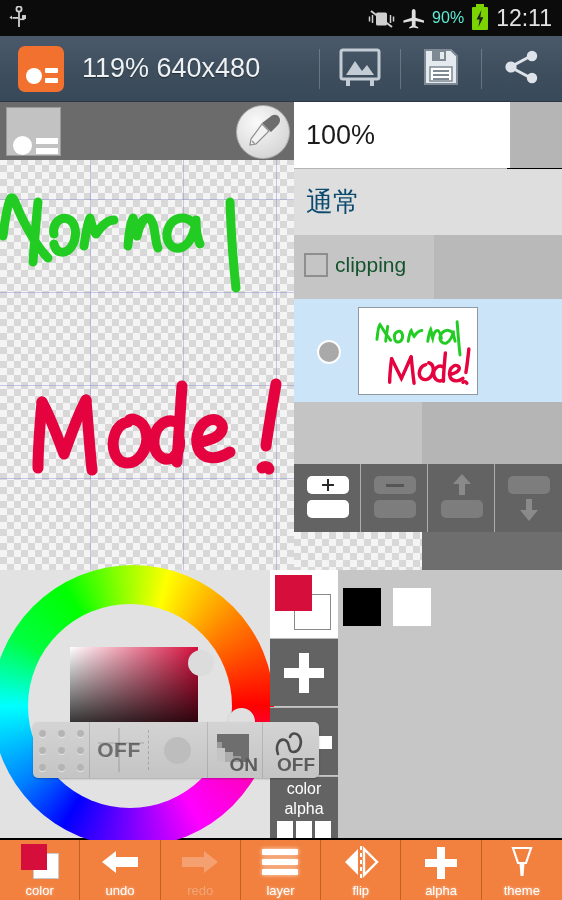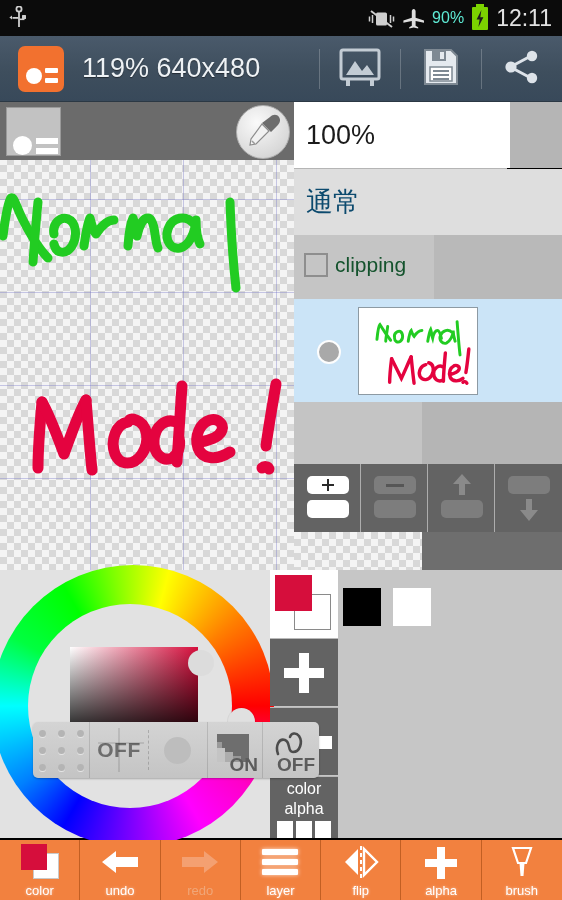"brush" div.lab { text: brush -> theme }
